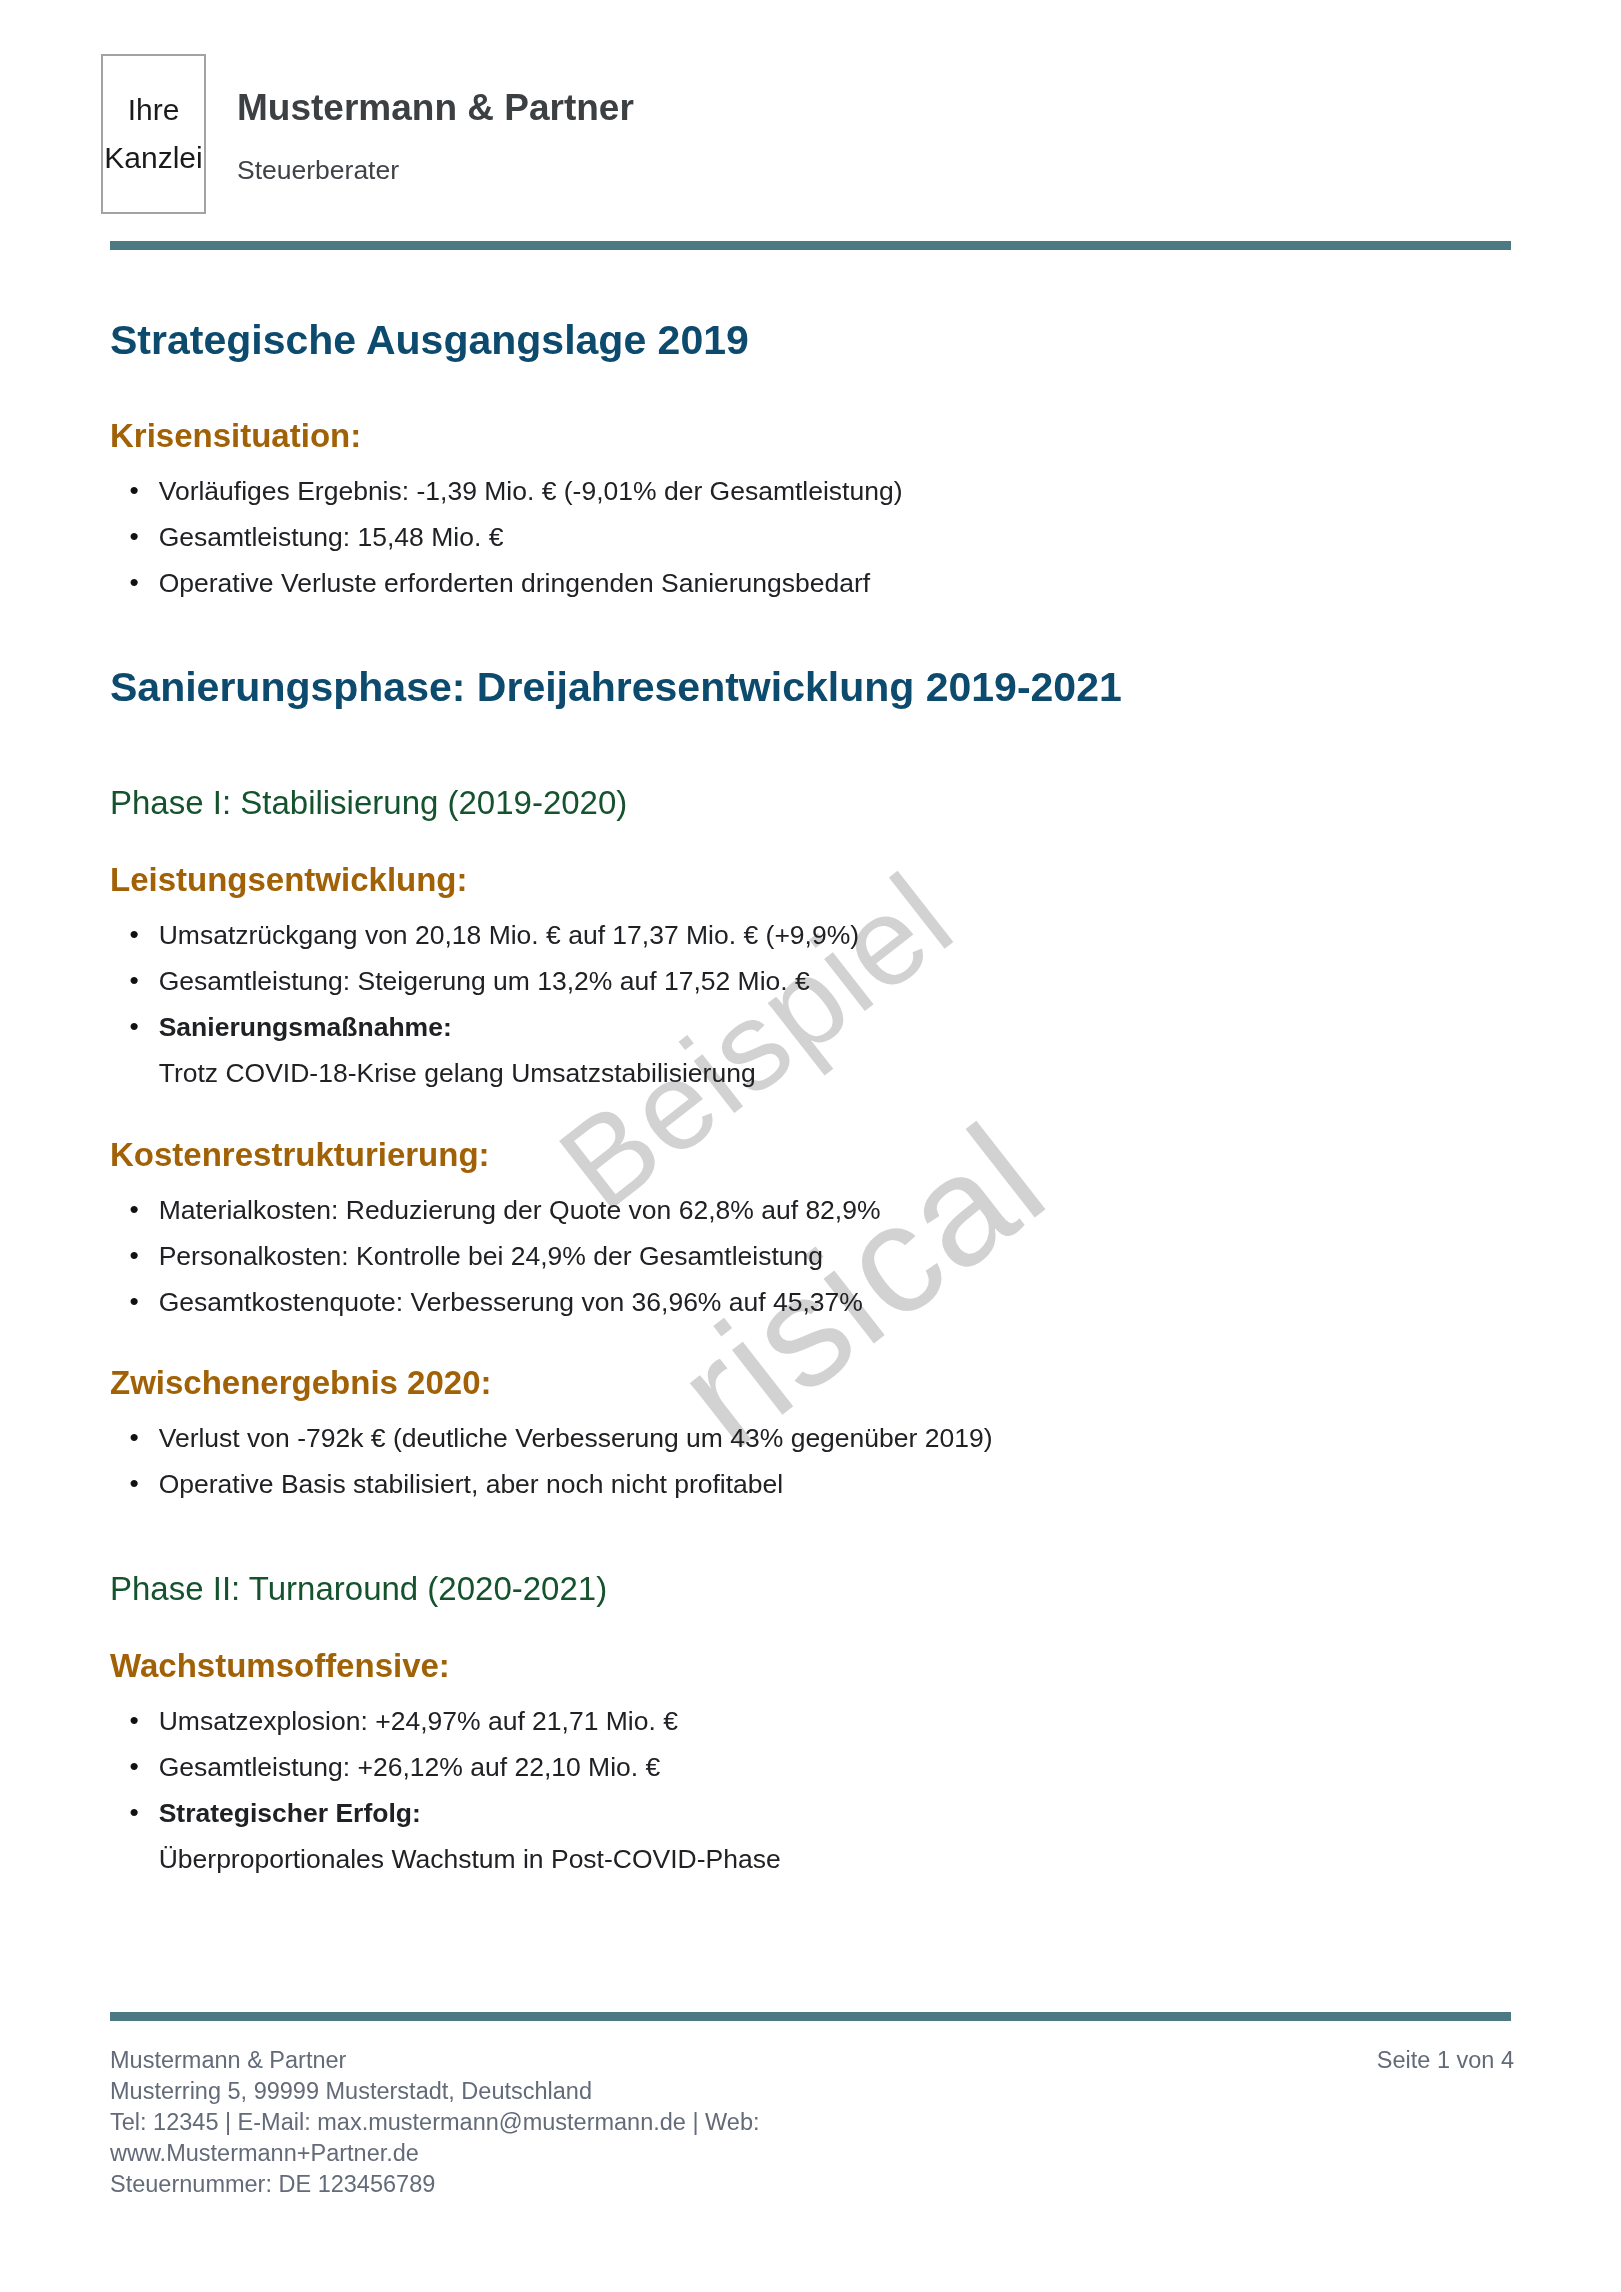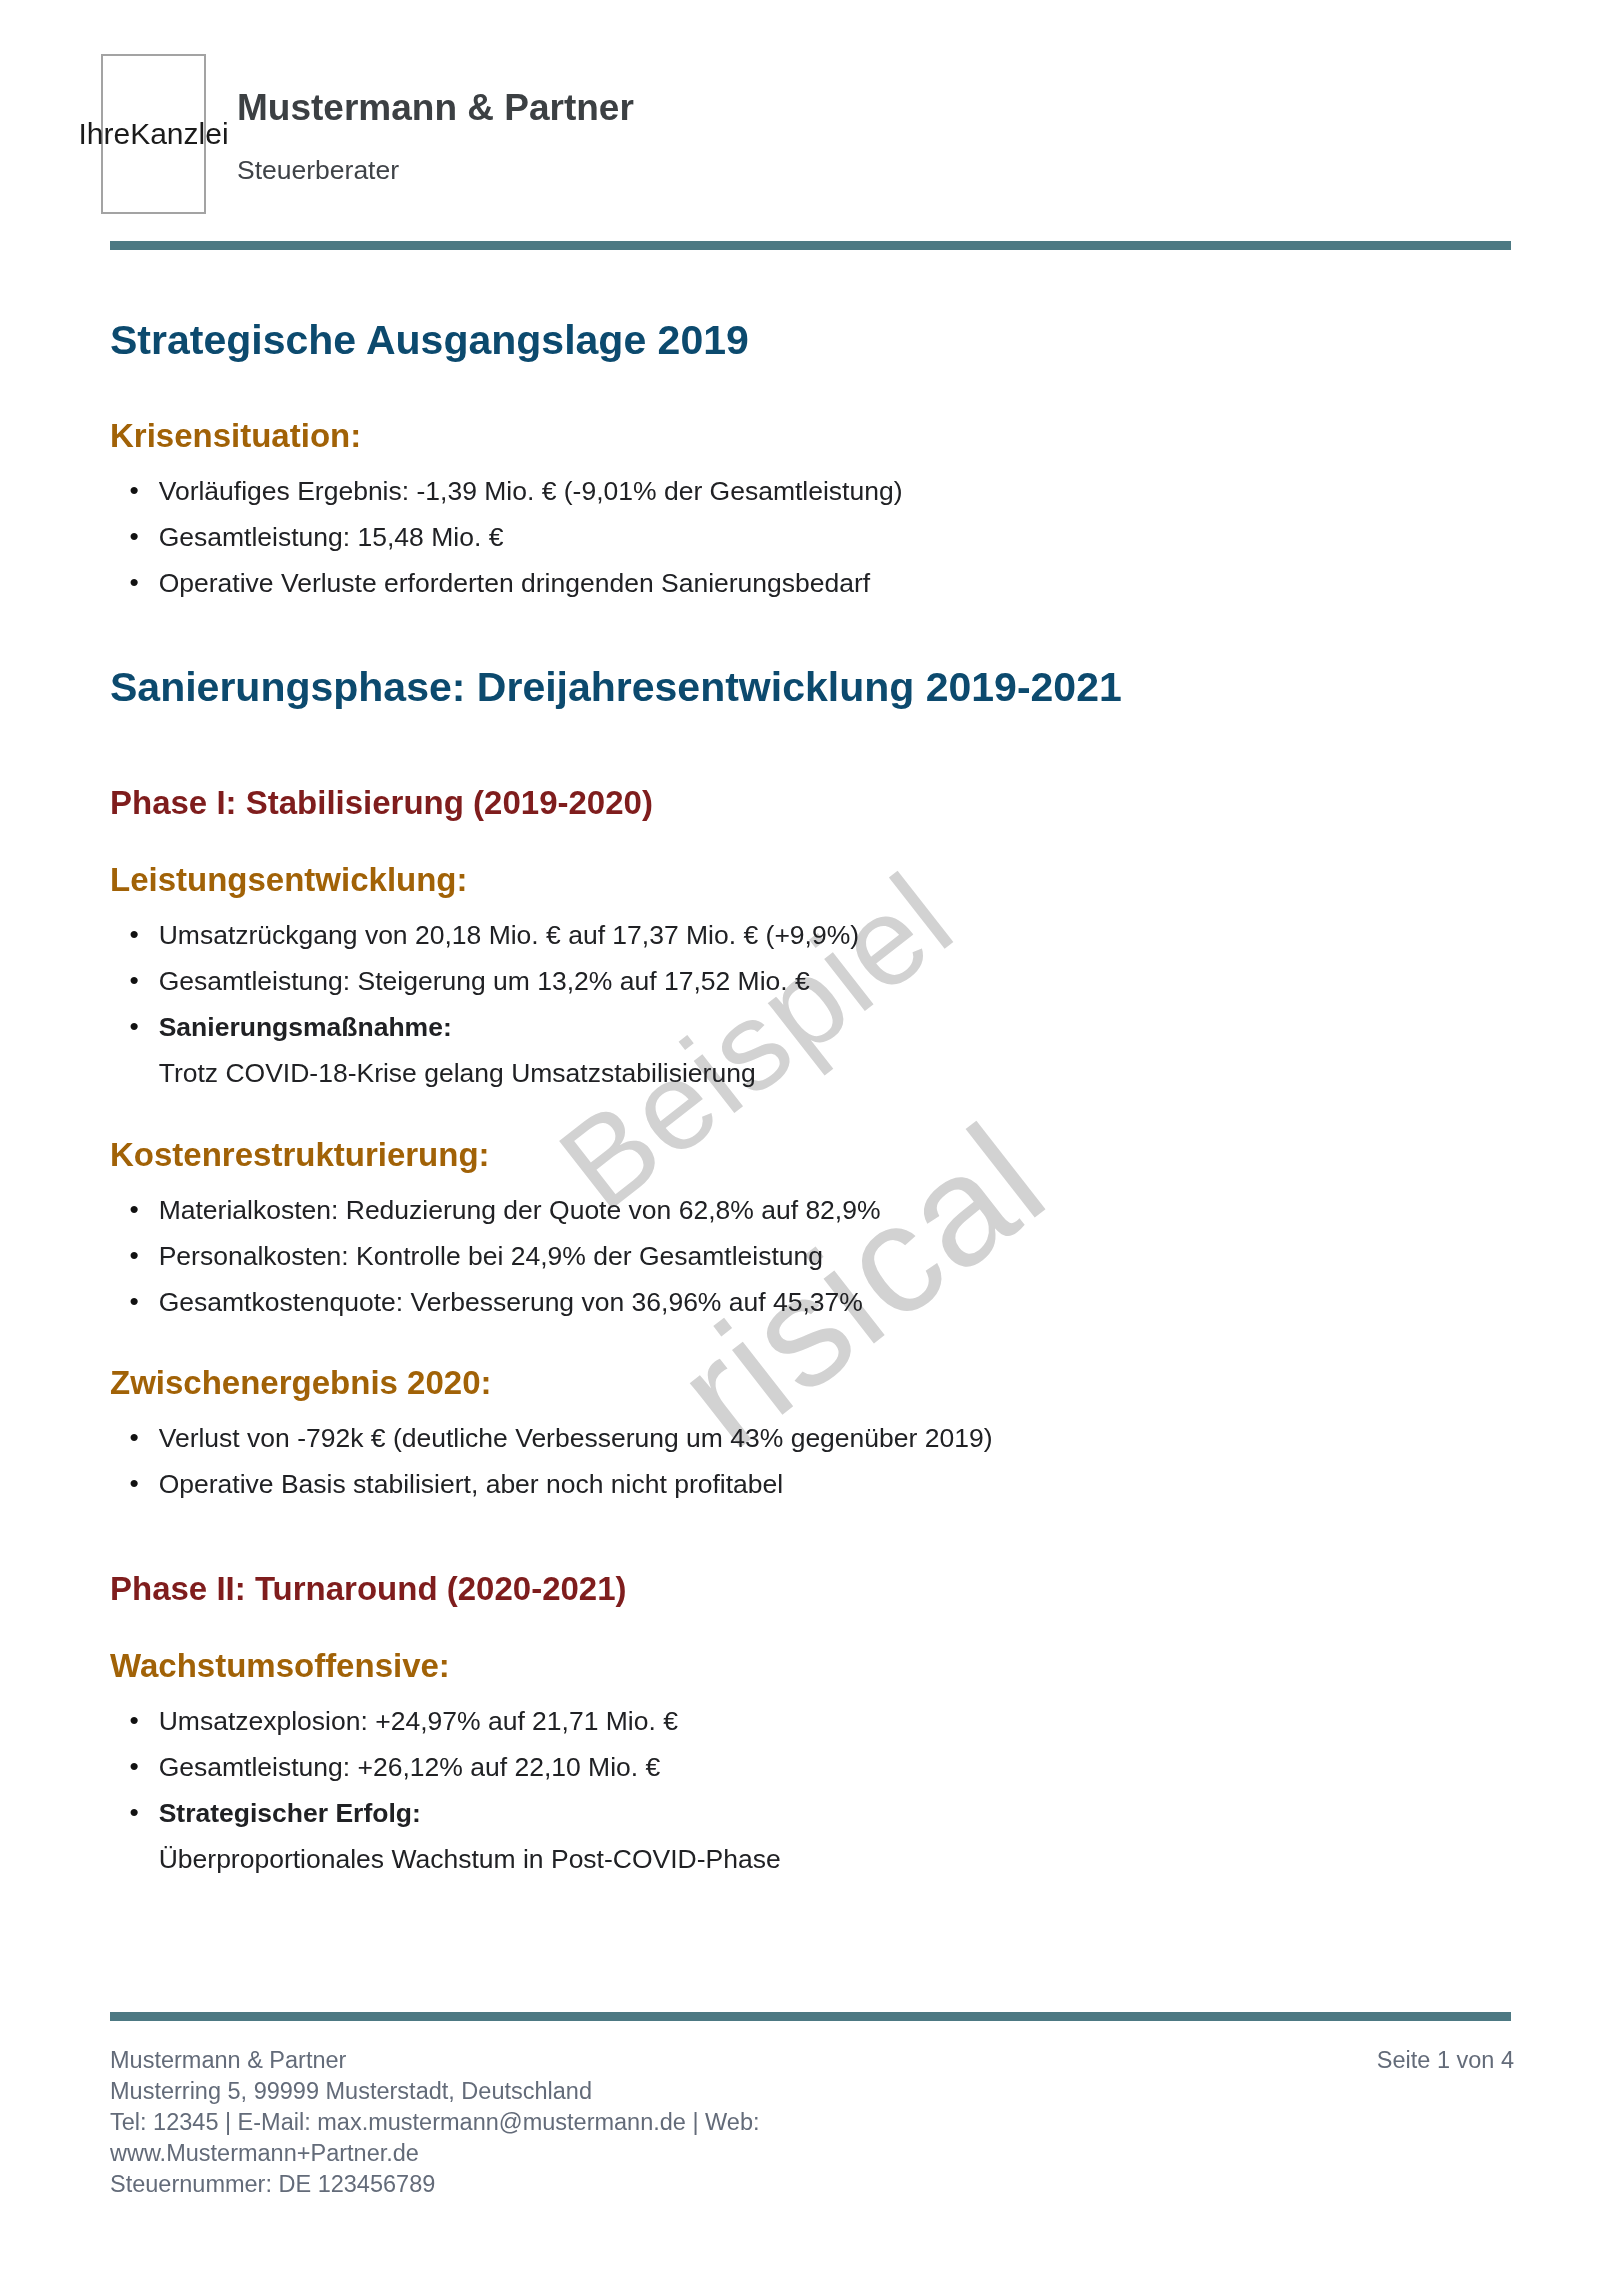"Ihre" .logo-box { flex-direction: row -> column }
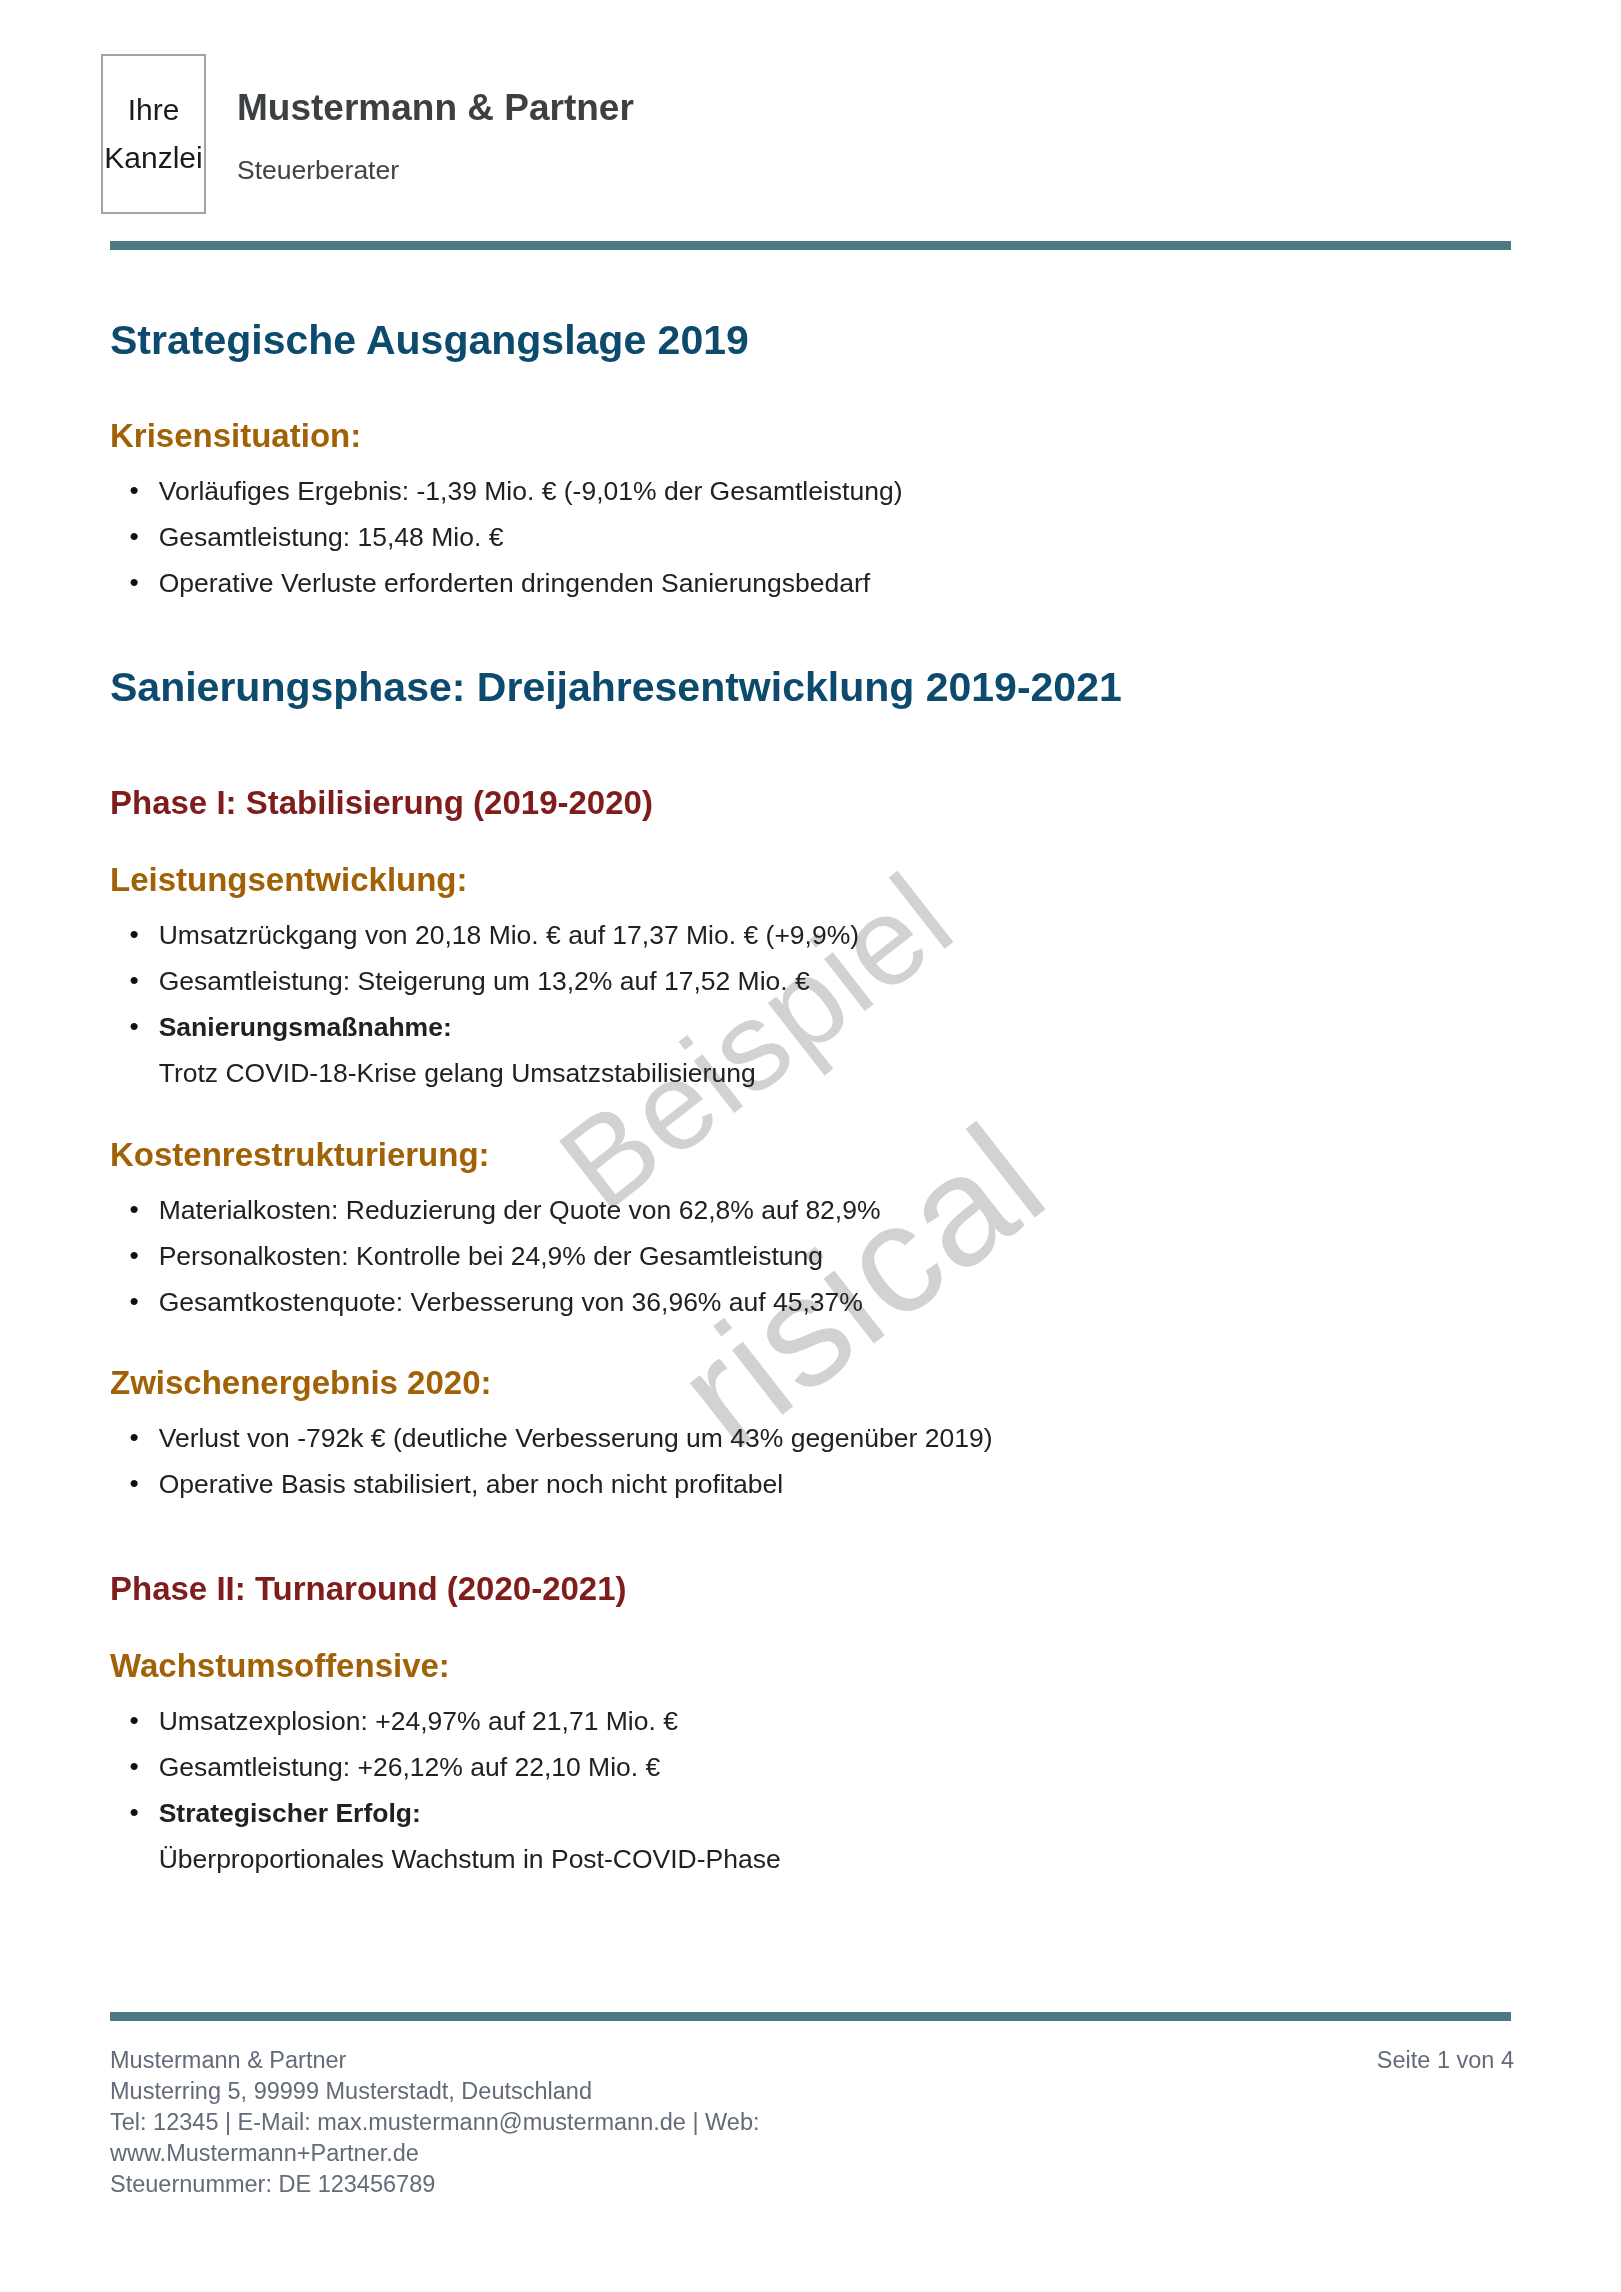"Phase I: Stabilisierung (2019-2020)" h2 { color: #7f1d1d -> #14532d; font-weight: 700 -> 400 }
